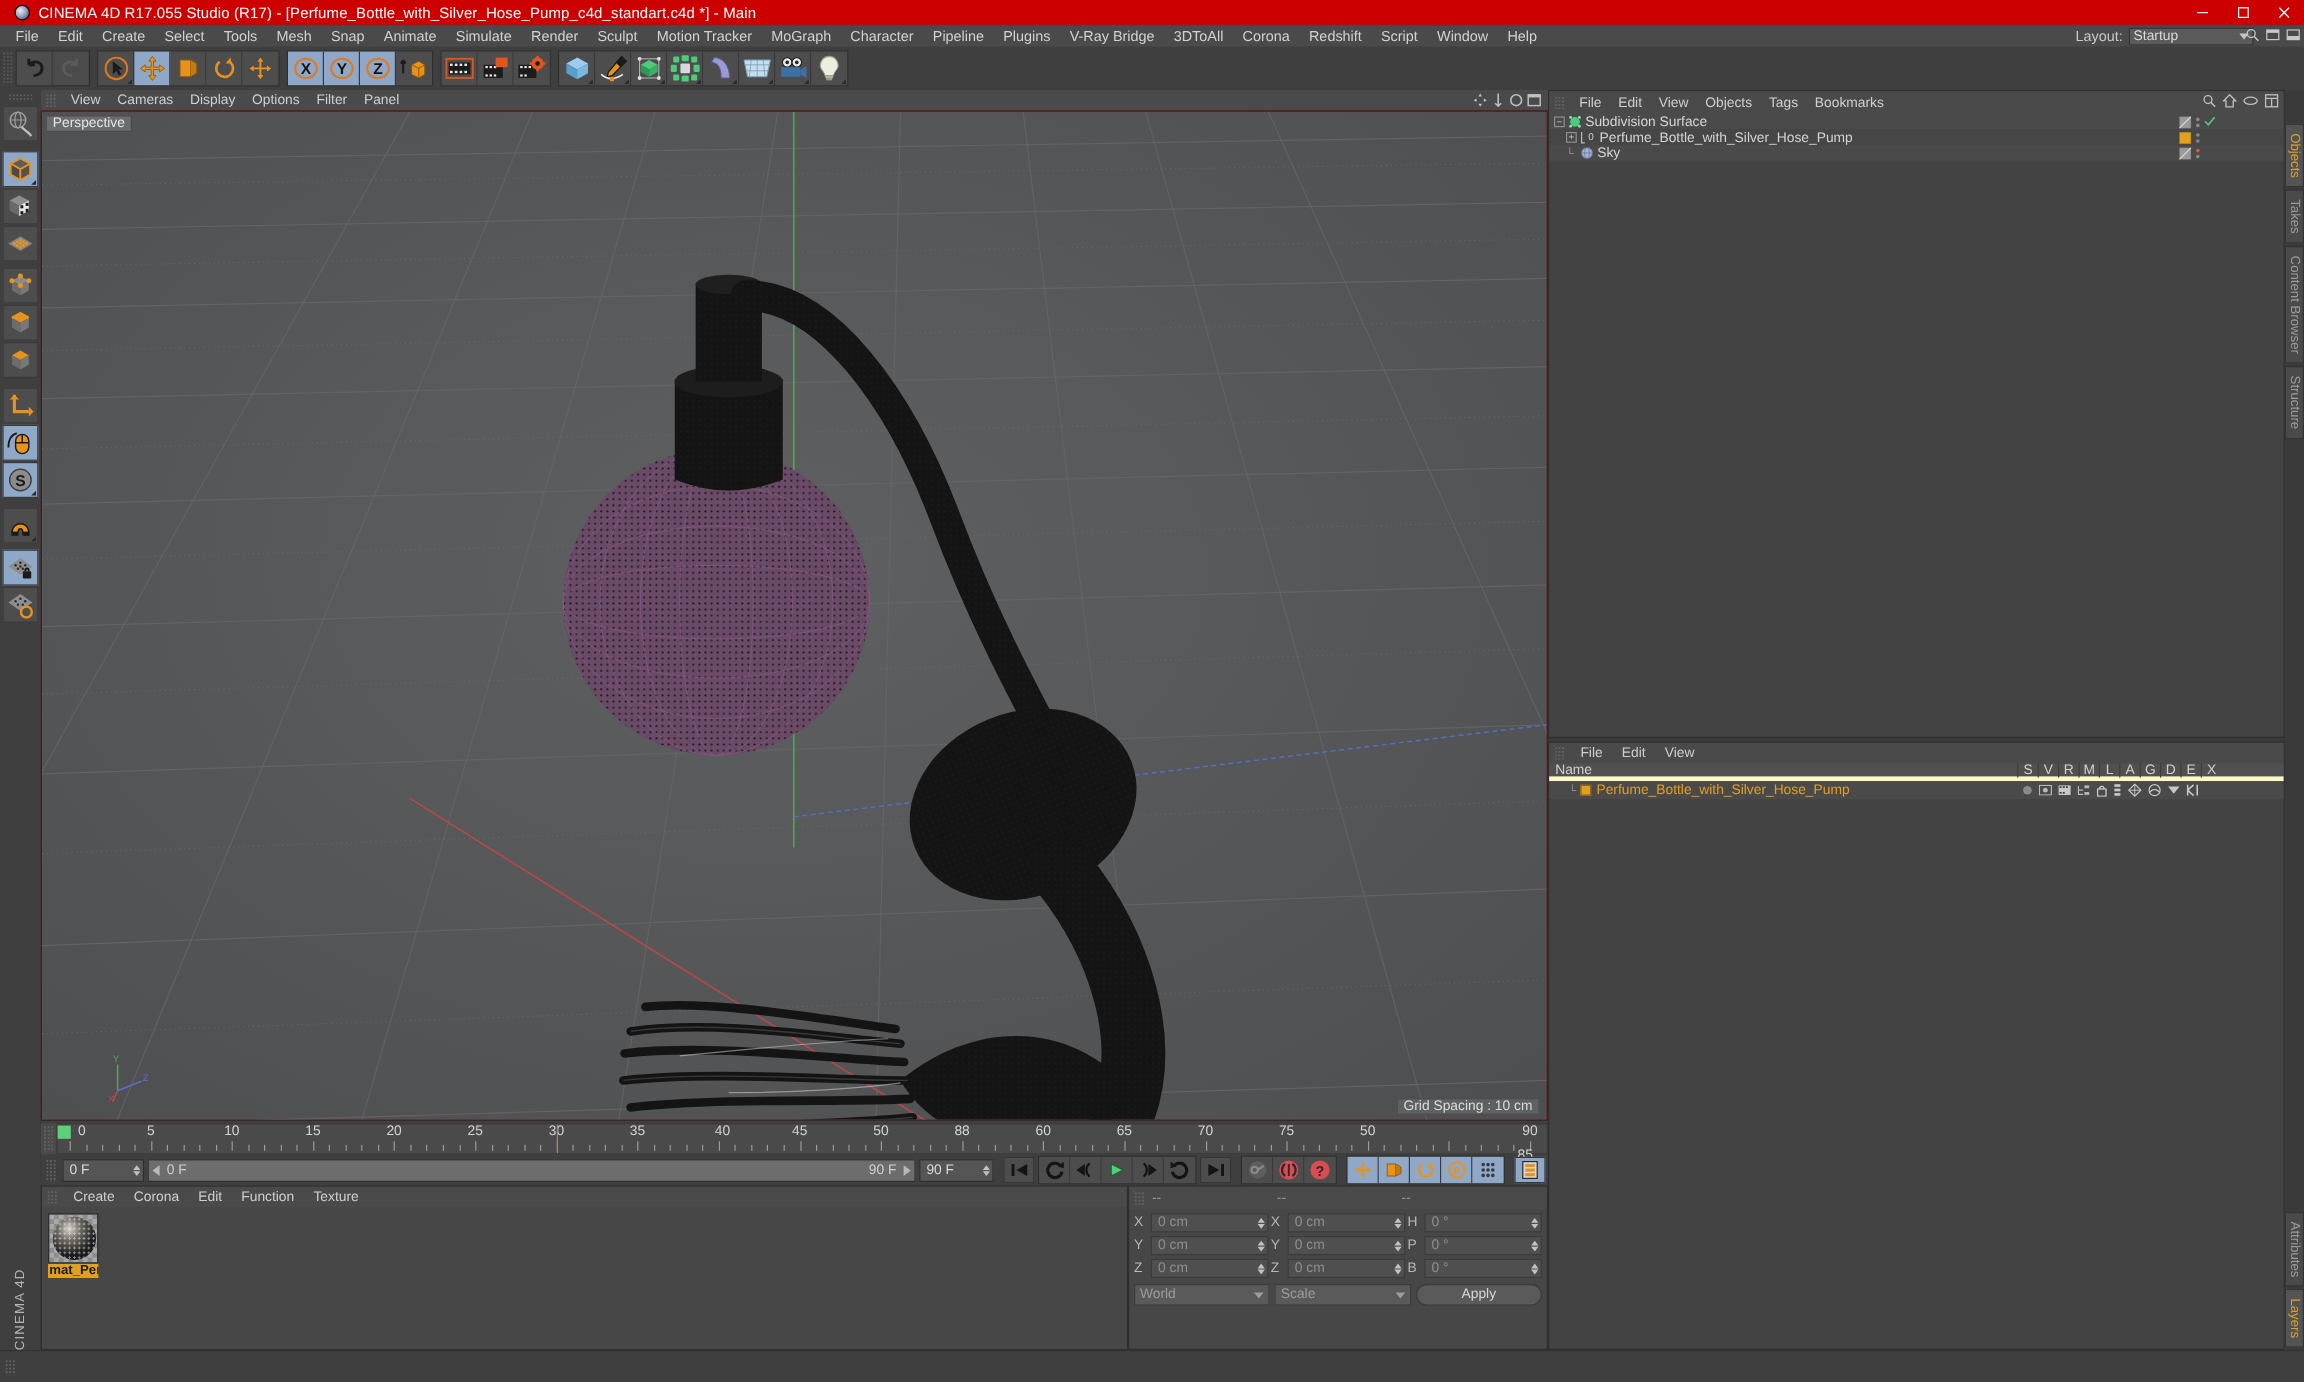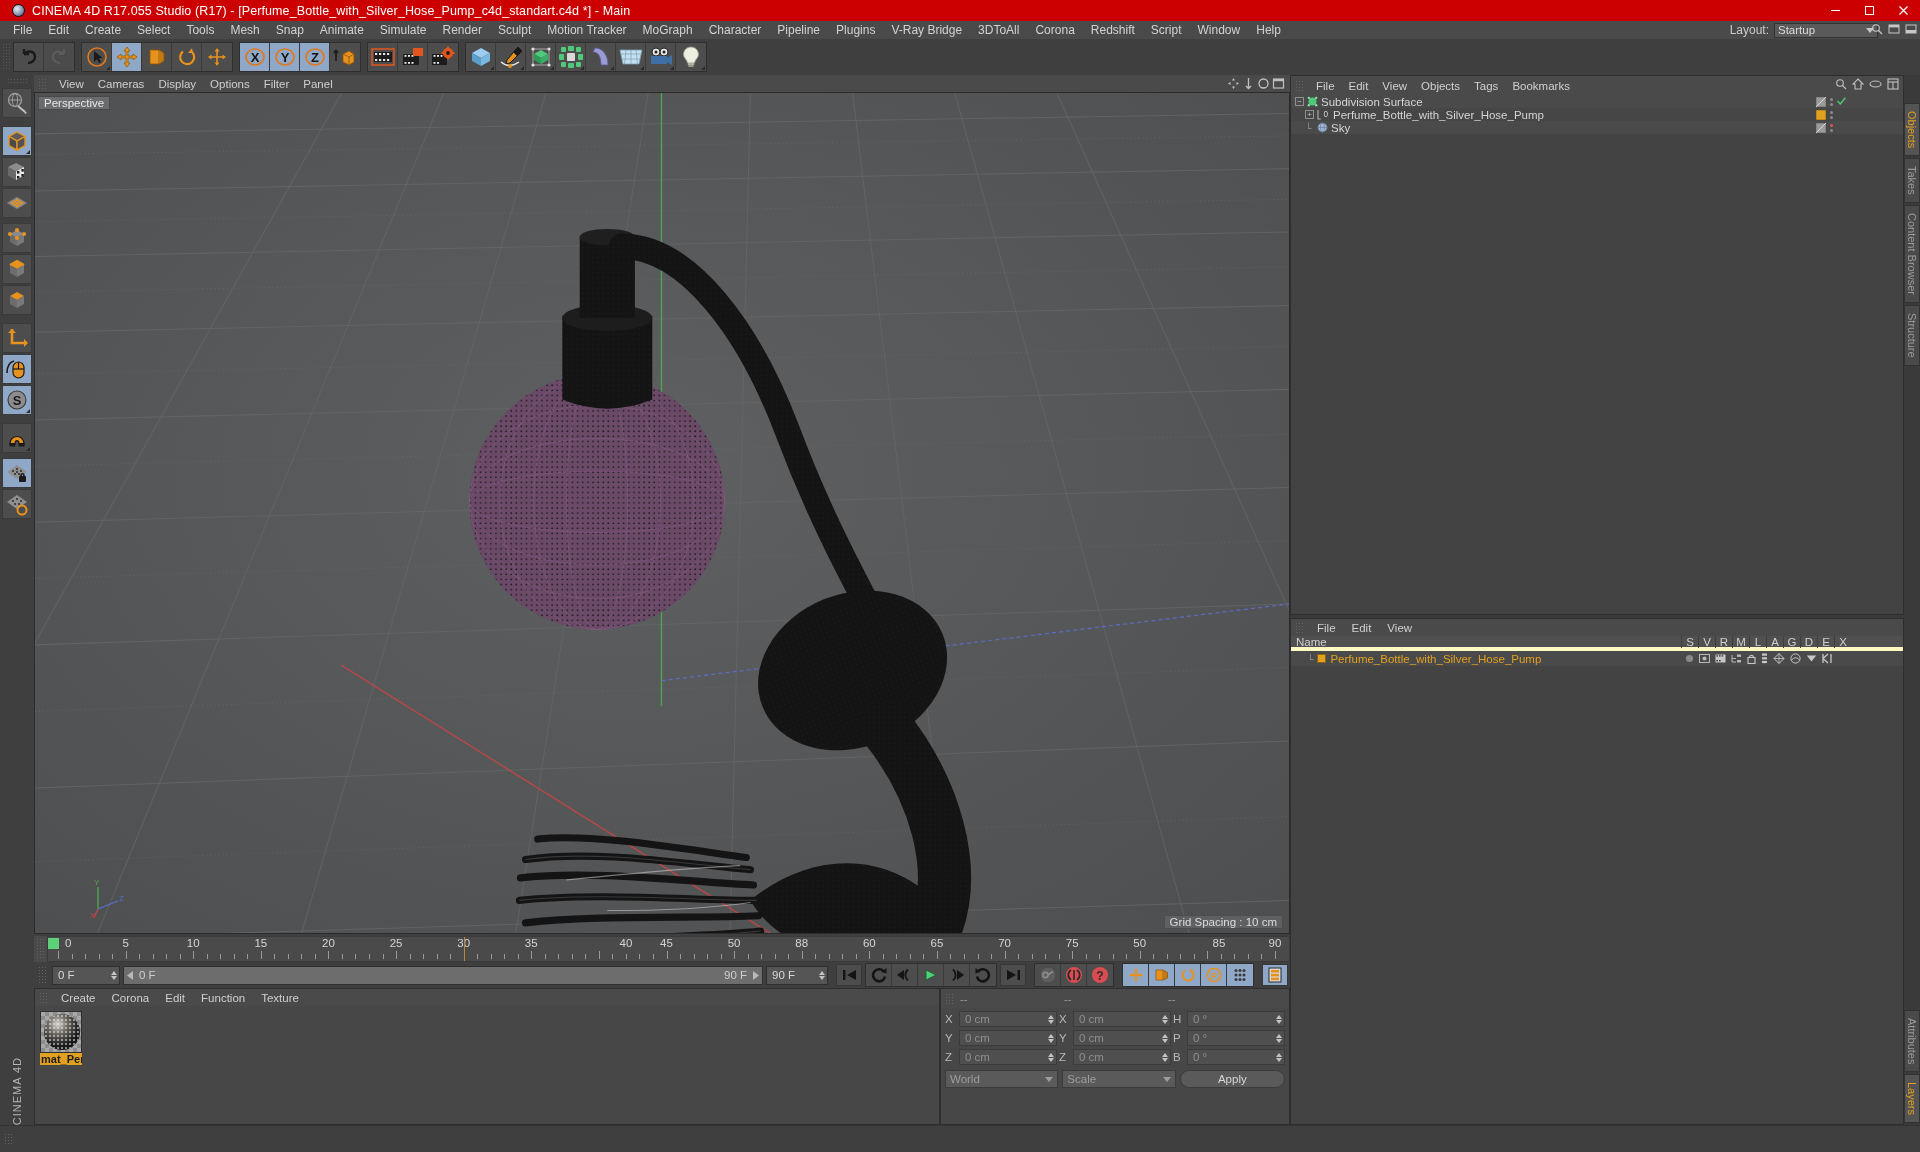"40" div.tl-num { left: 578px -> 554px }
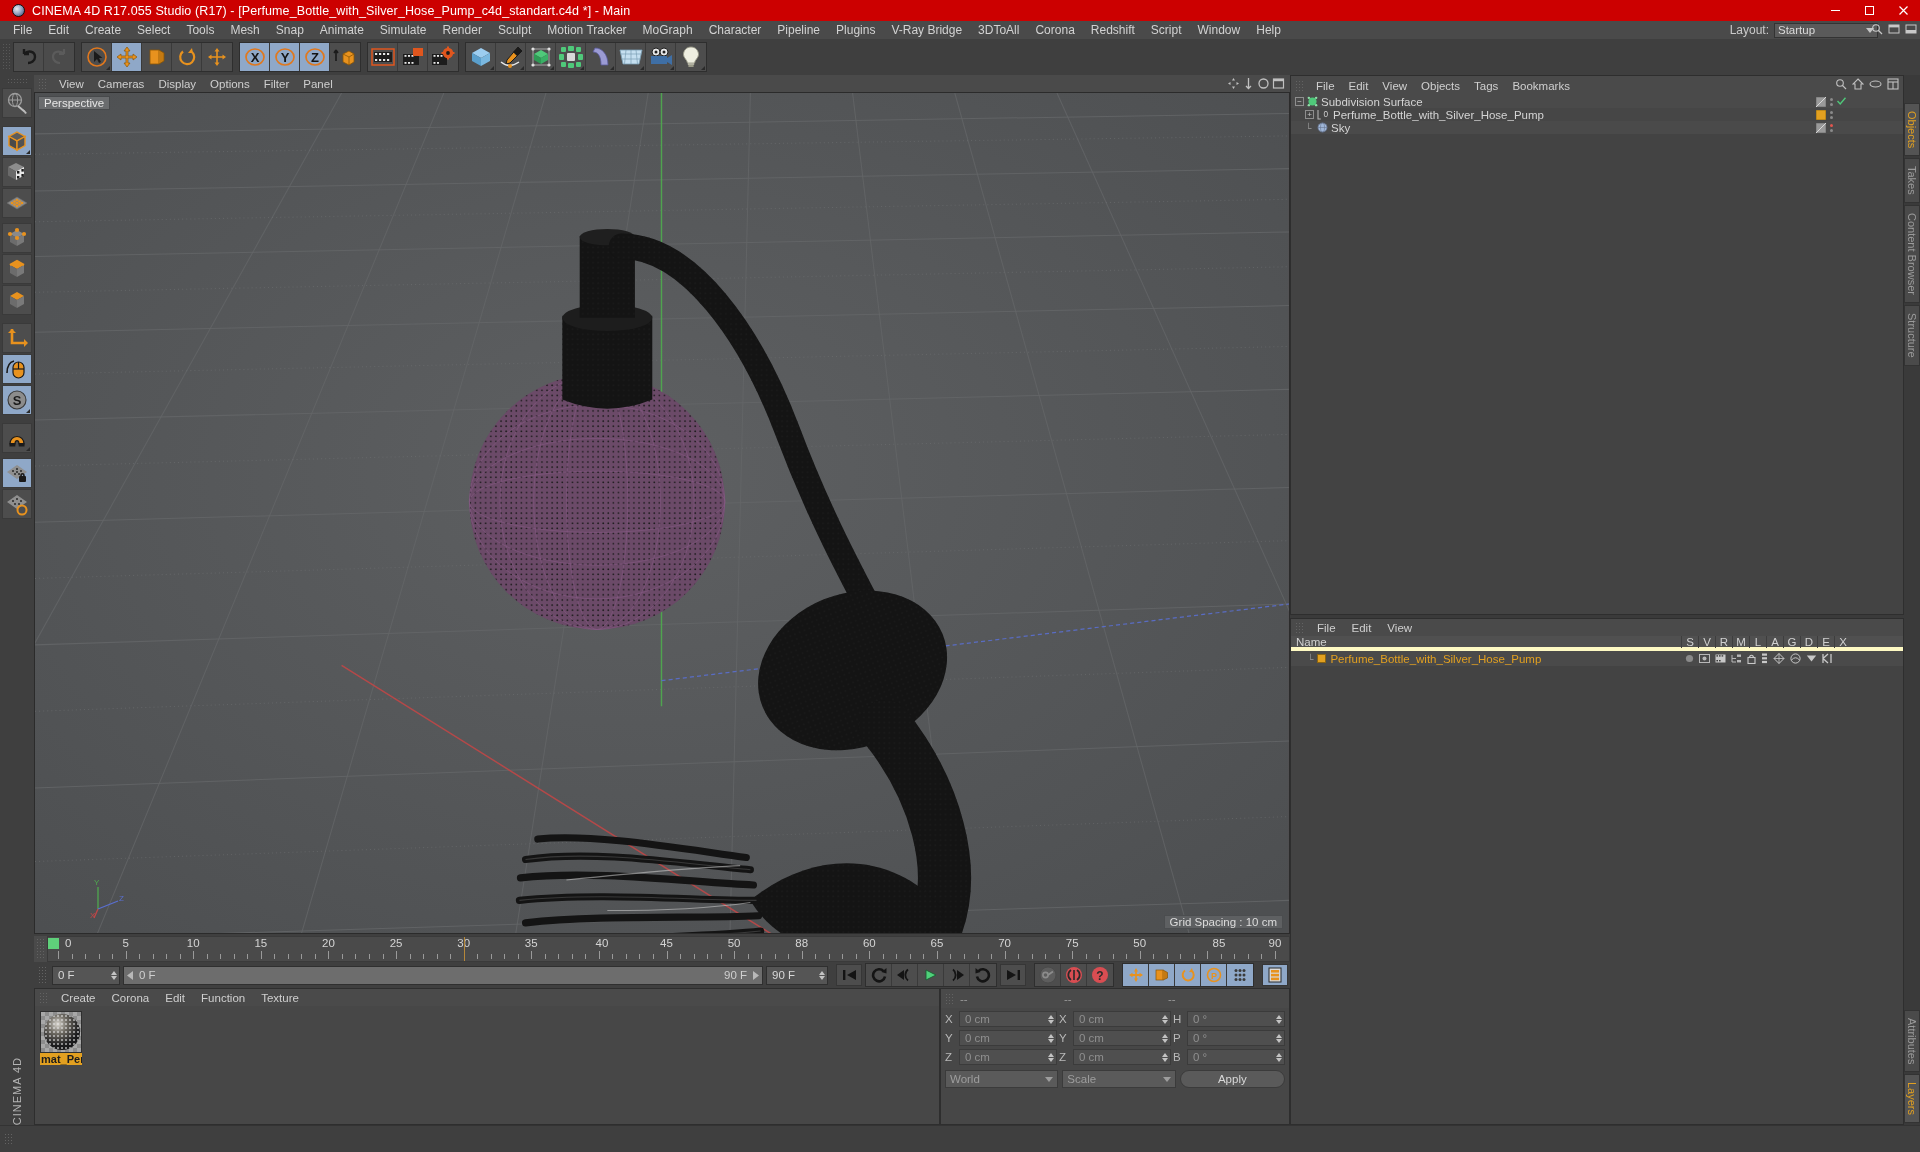"85" div.tl-num { left: 1171px -> 1223px; margin-top: none -> 20px }
